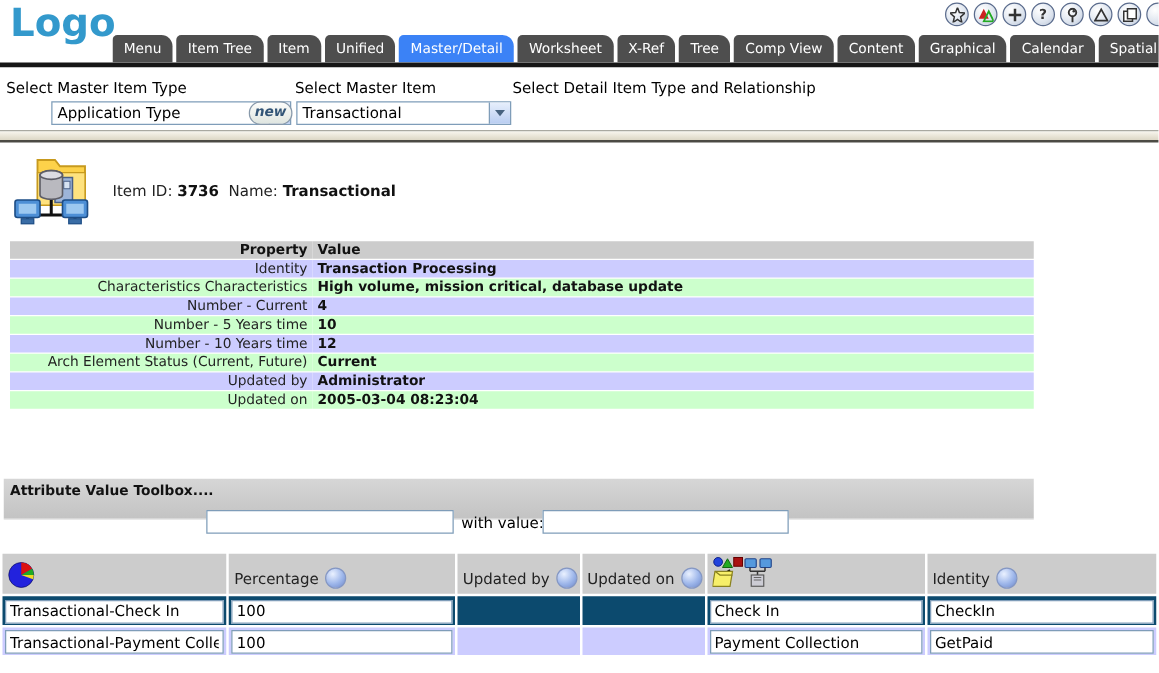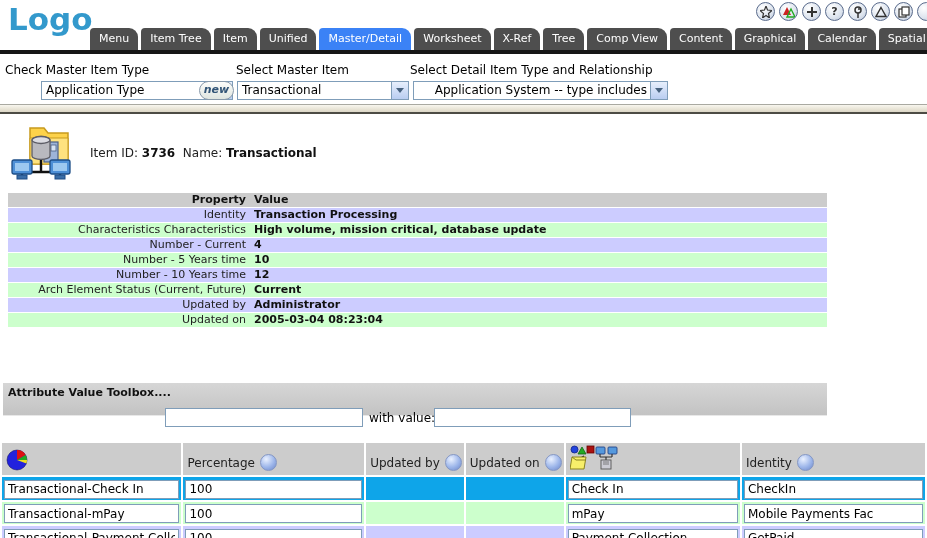"Check Master Item Type" span.sel-label { text: Check -> Select }
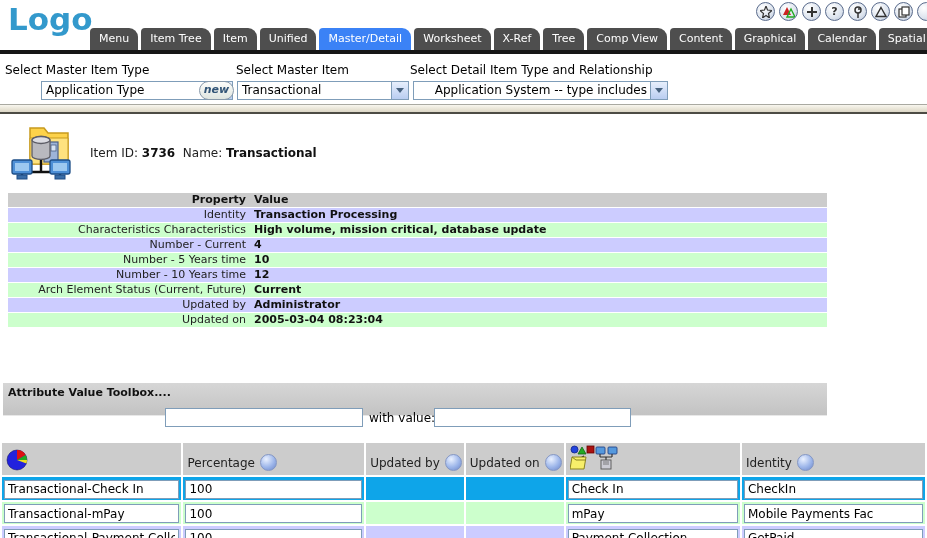"Application System -- type includes" div.fakeselect { html: <div> <span>Application System -- type includes</span> <span></span> </div> -> none }
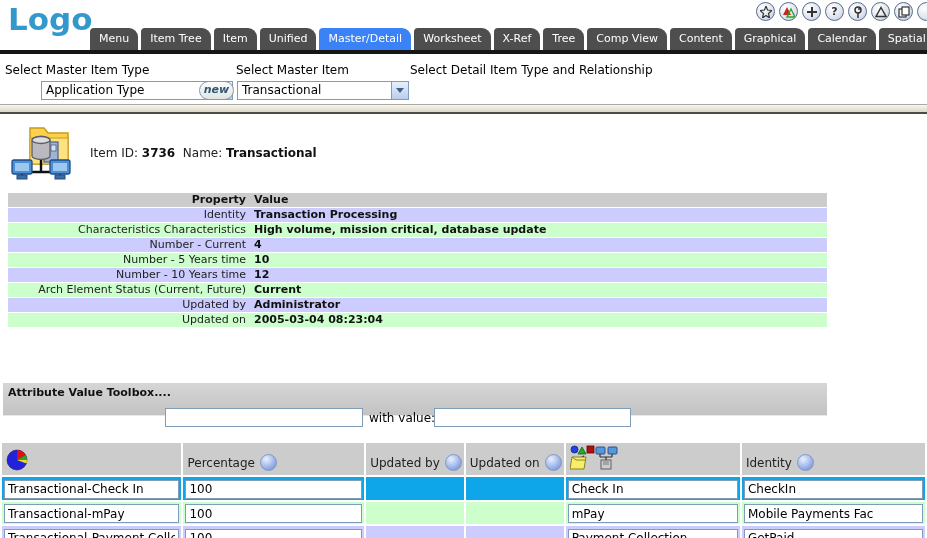"Transactional-Check In" #dtable tr.r0 td { background: #0ea5e9 -> #0c4a6e }
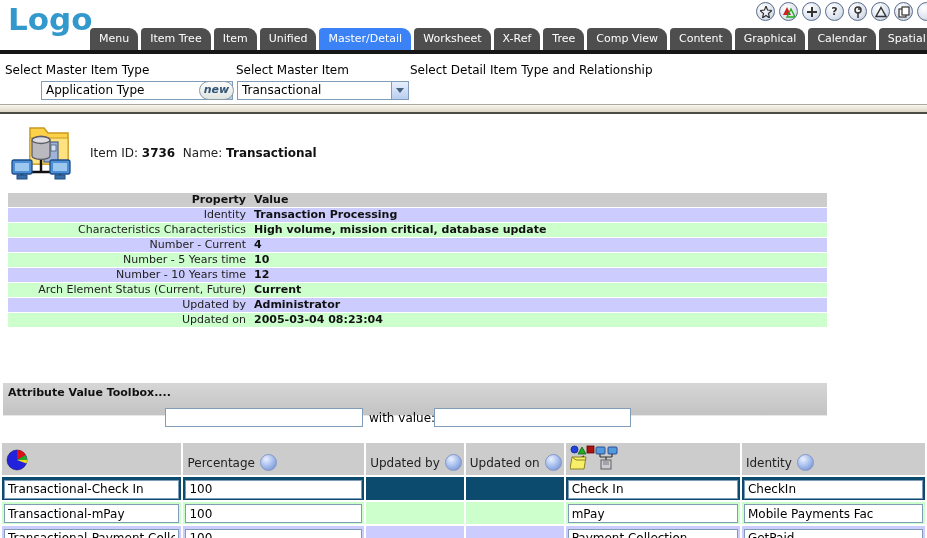"Transactional-mPay" tr.r1 { html: <tr> <td><input></td> <td><input></td> <td></td> <td></td> <td><input></td> <td><input></td> </tr> -> none }
